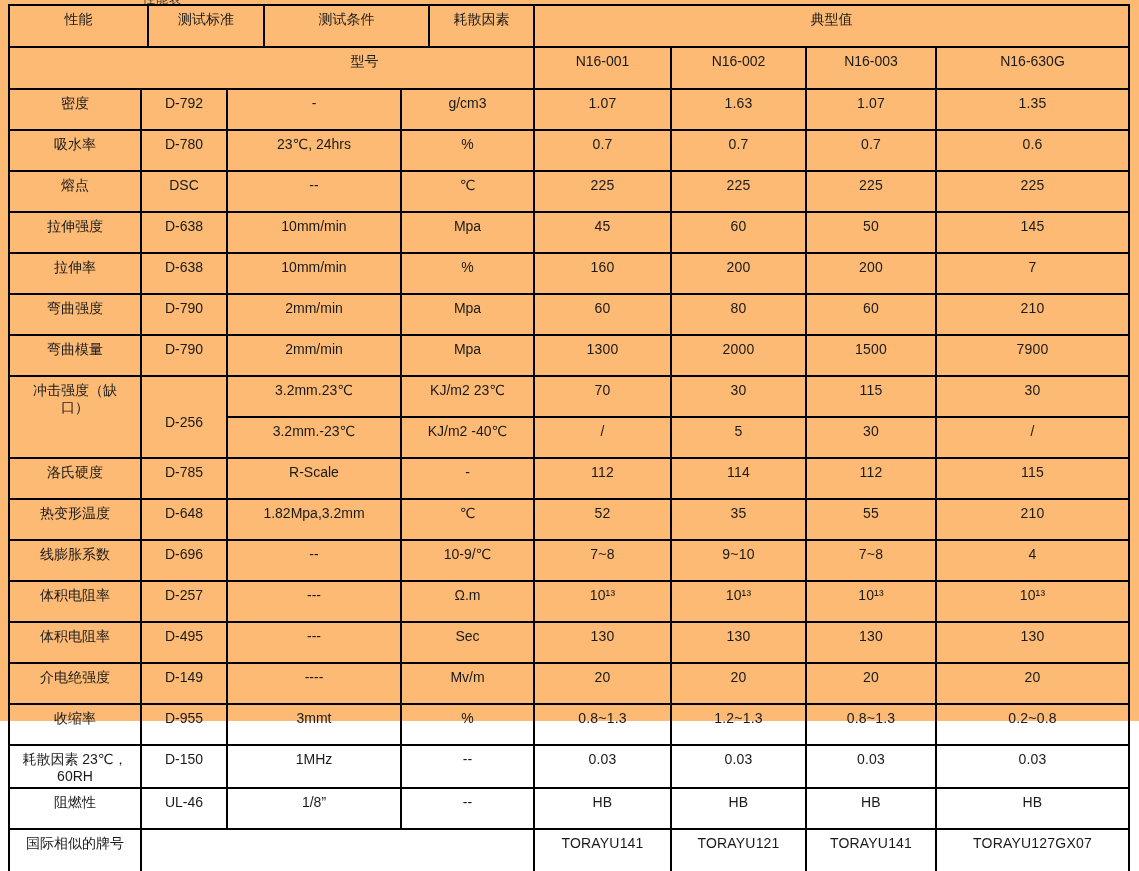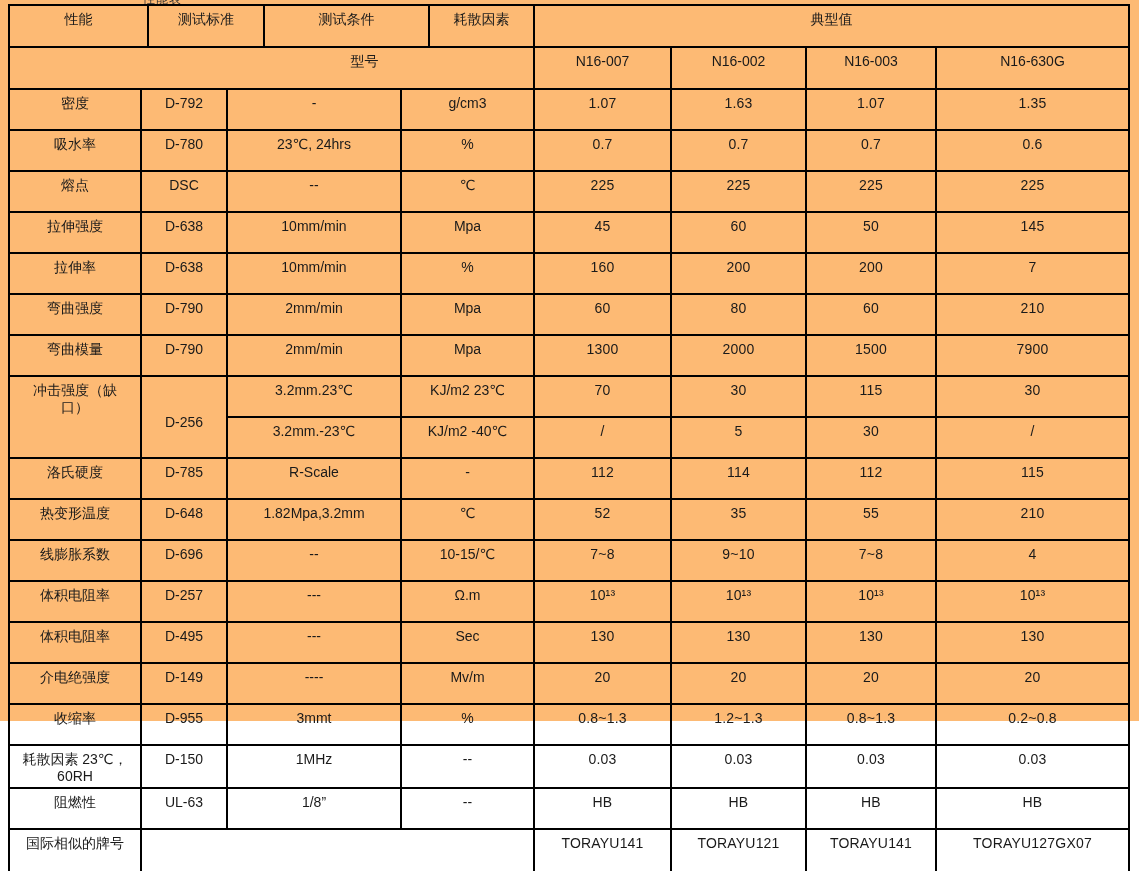"N16-007" td { text: N16-007 -> N16-001 }
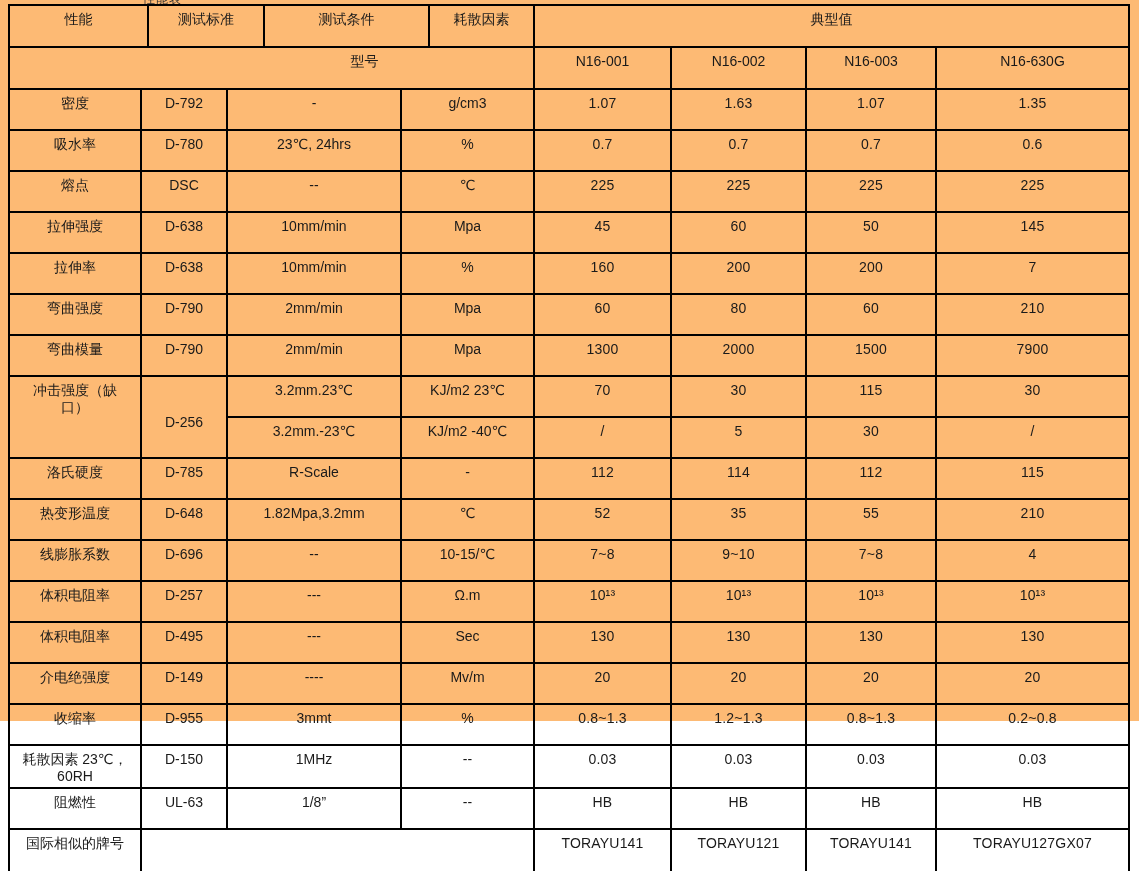"10-15/℃" td { text: 10-15/ -> 10-9/ }
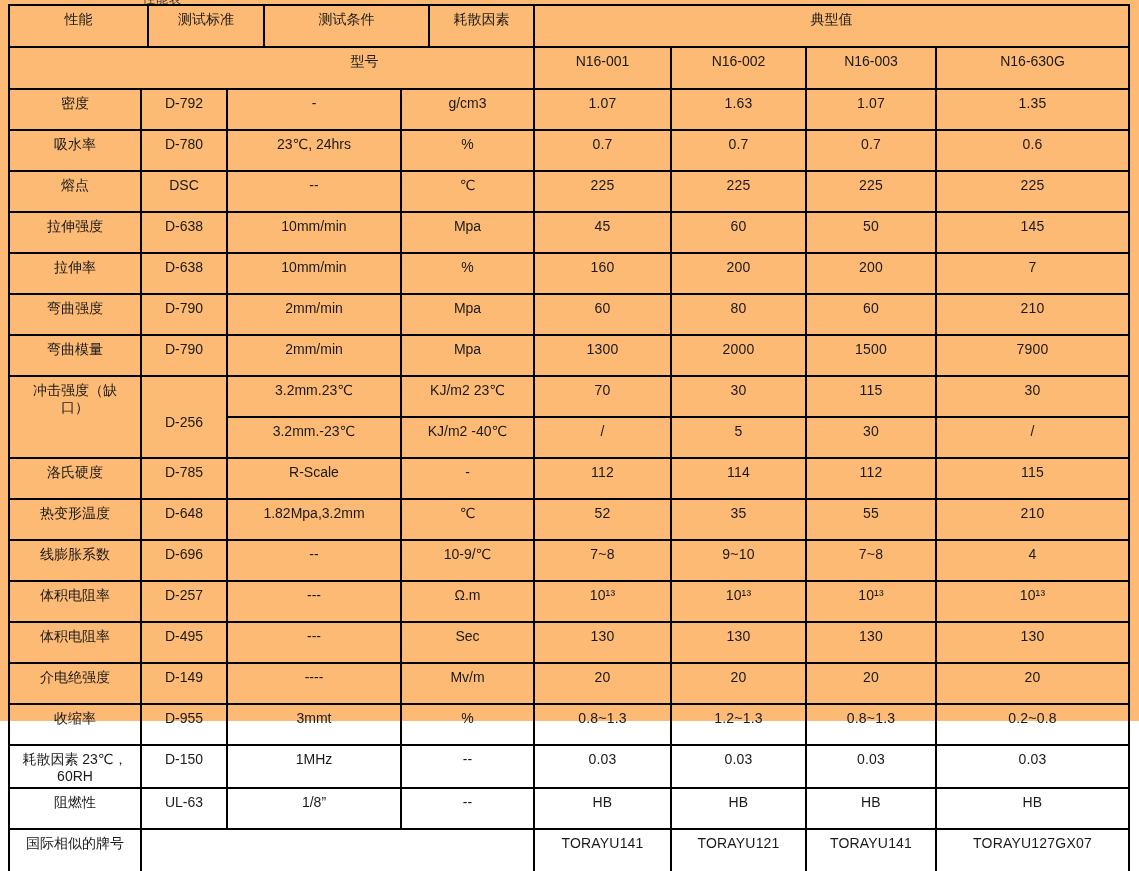"UL-63" td { text: UL-63 -> UL-46 }
